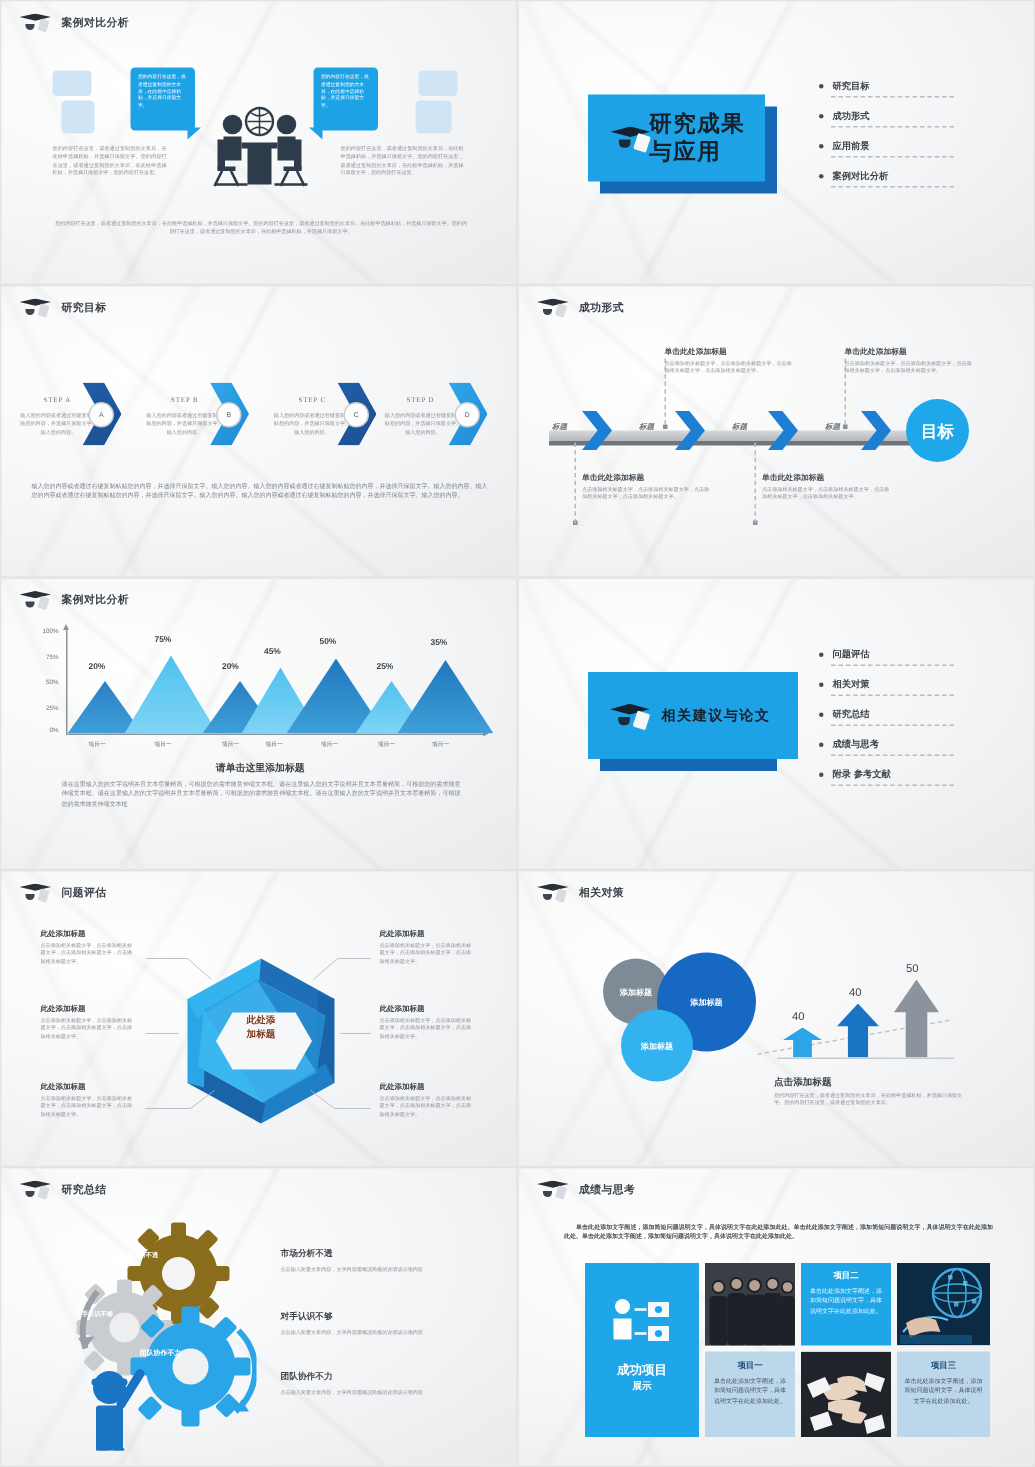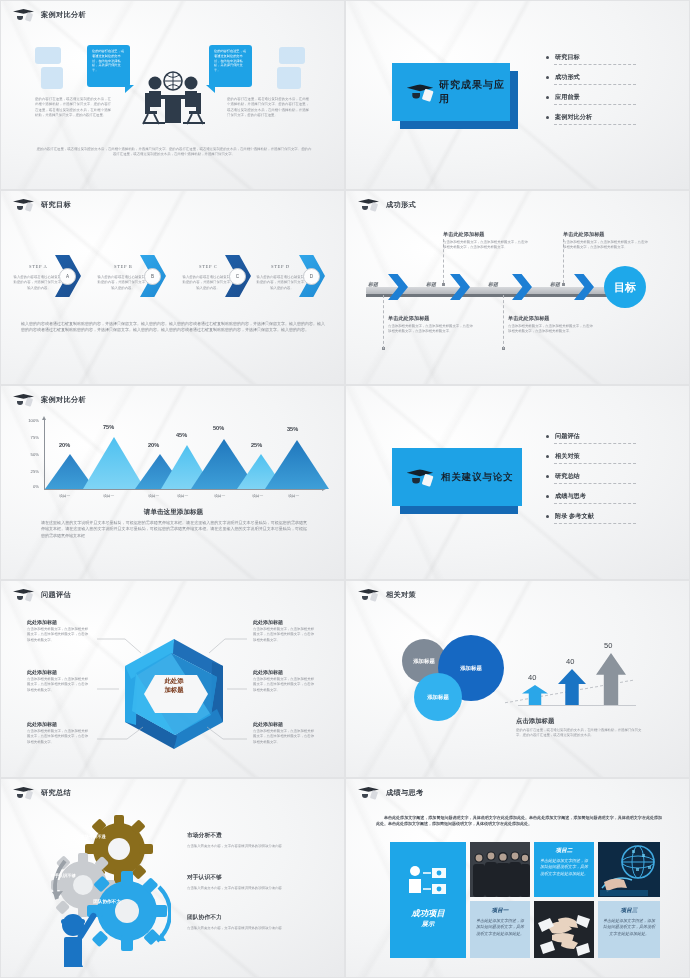"研究成果与应用" .dv-main .tx { font-size: 10px -> 15px }
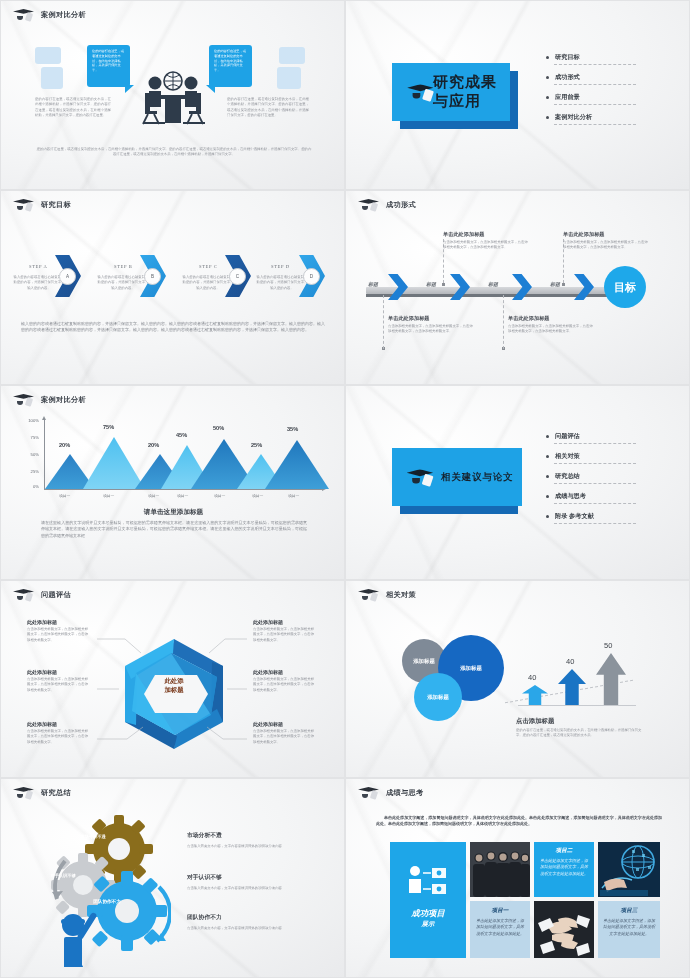"相关建议与论文" div.dv-main { width: 130px -> 140px }
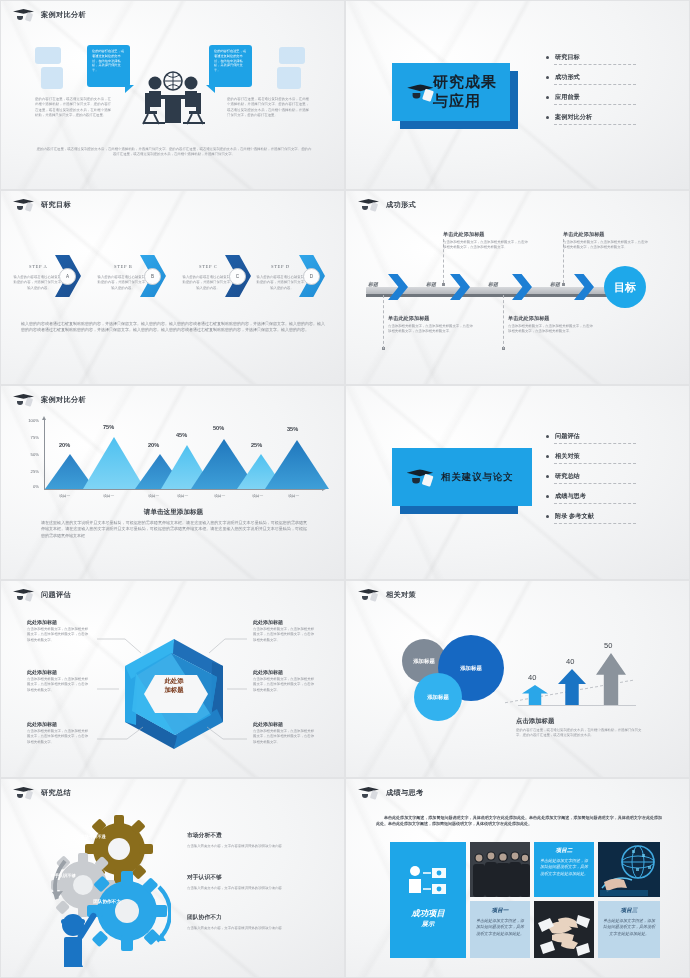"成功项目" .pcell { font-style: italic -> none }
